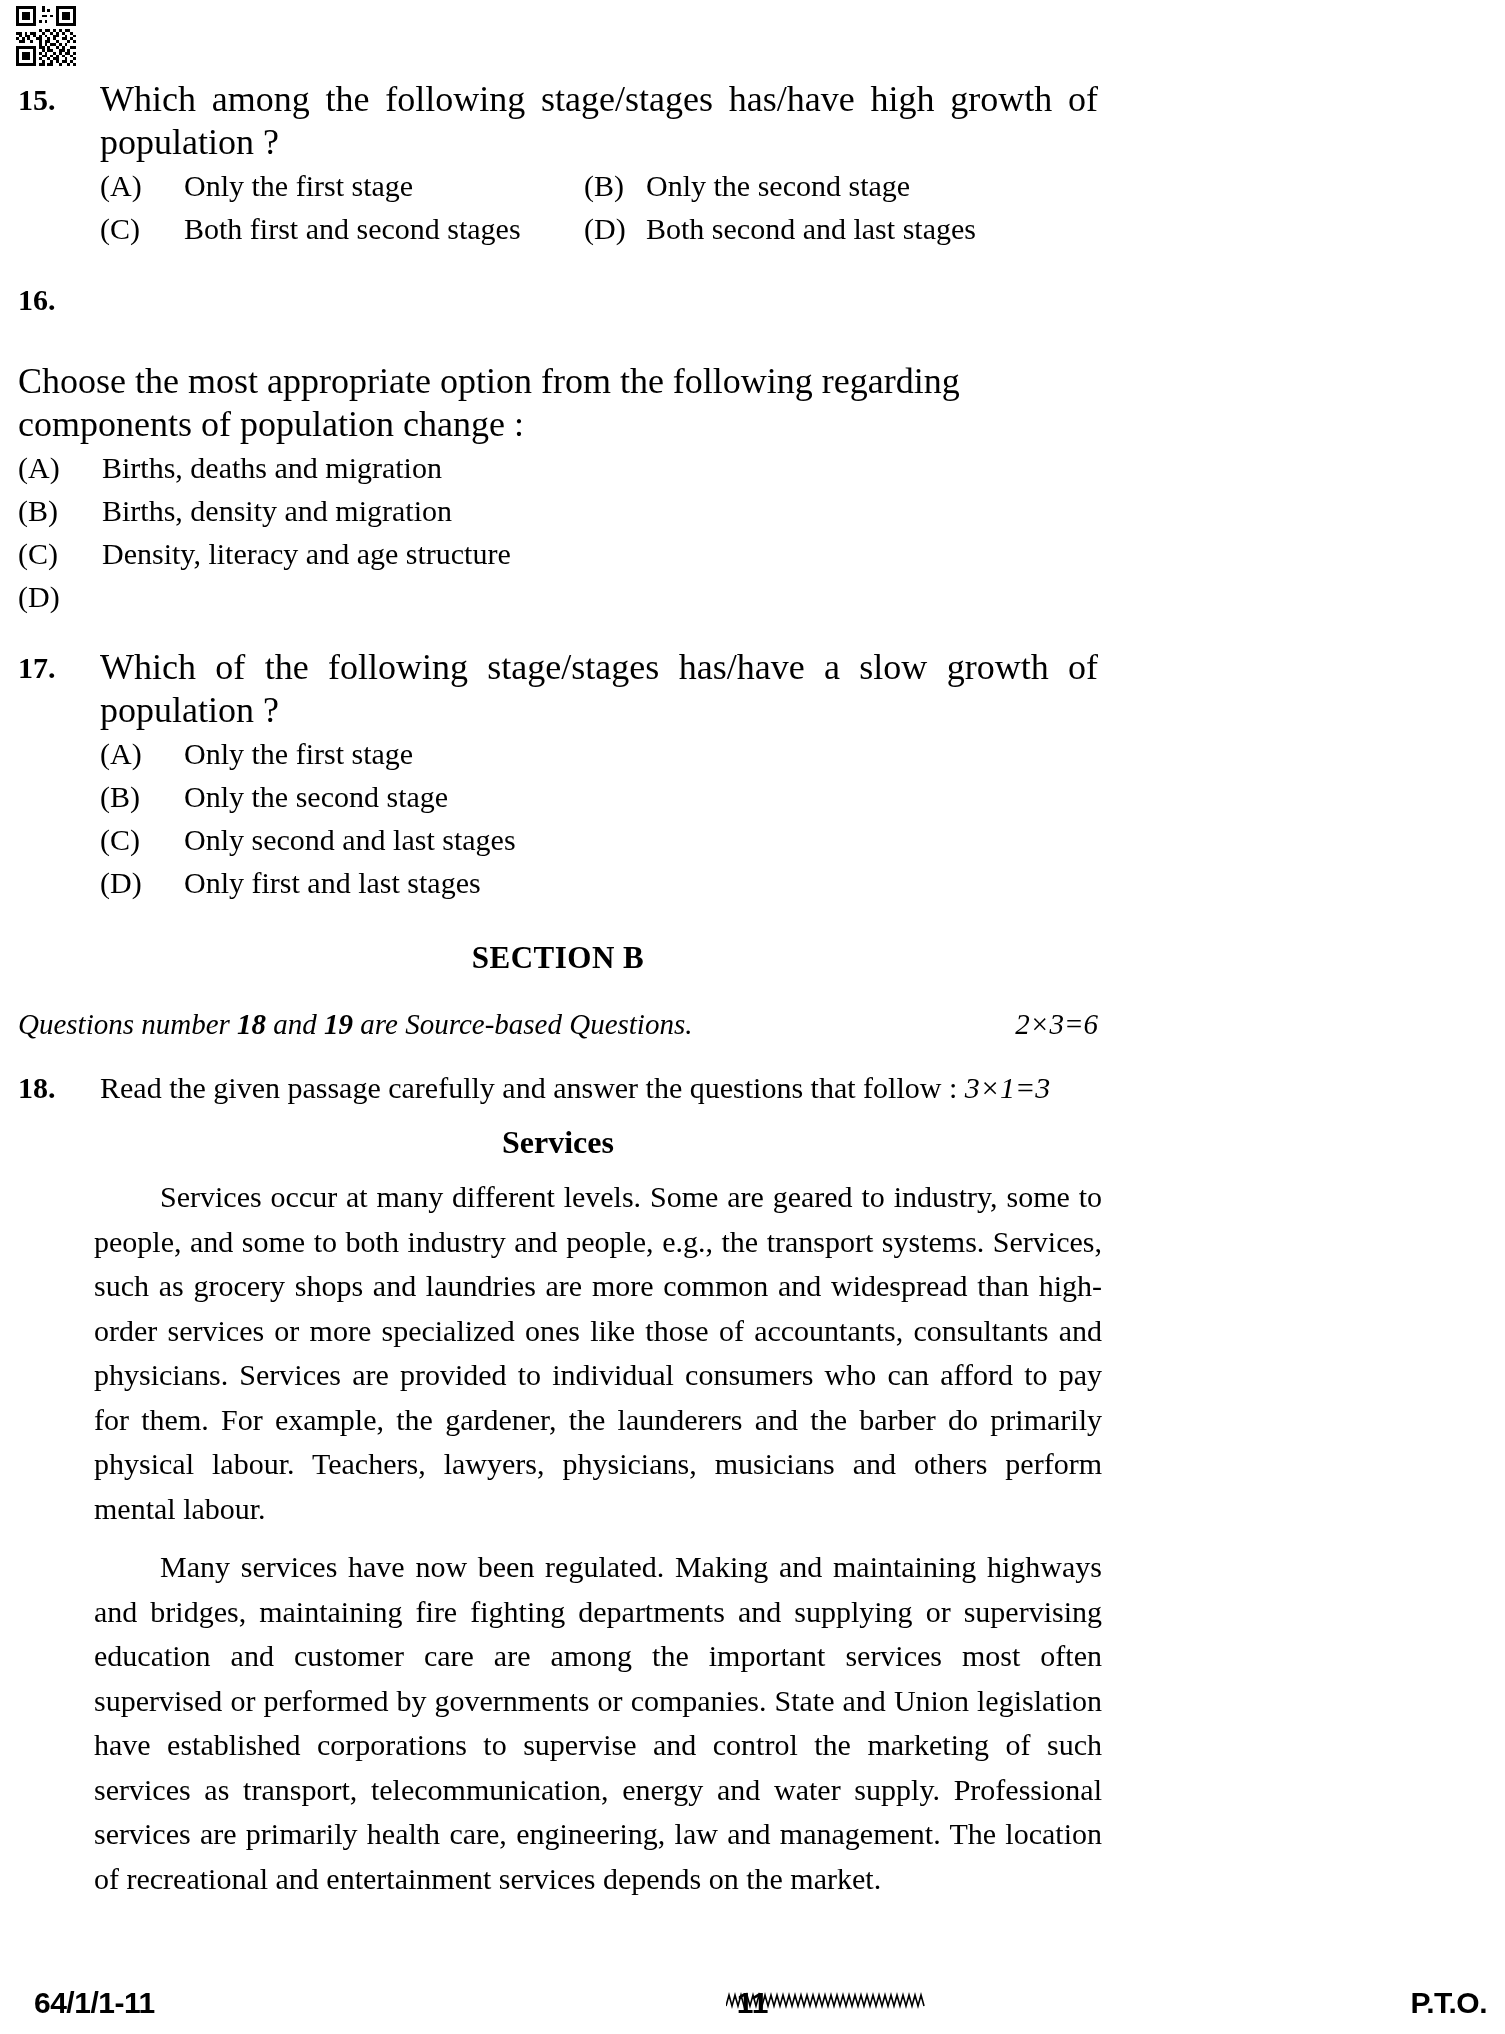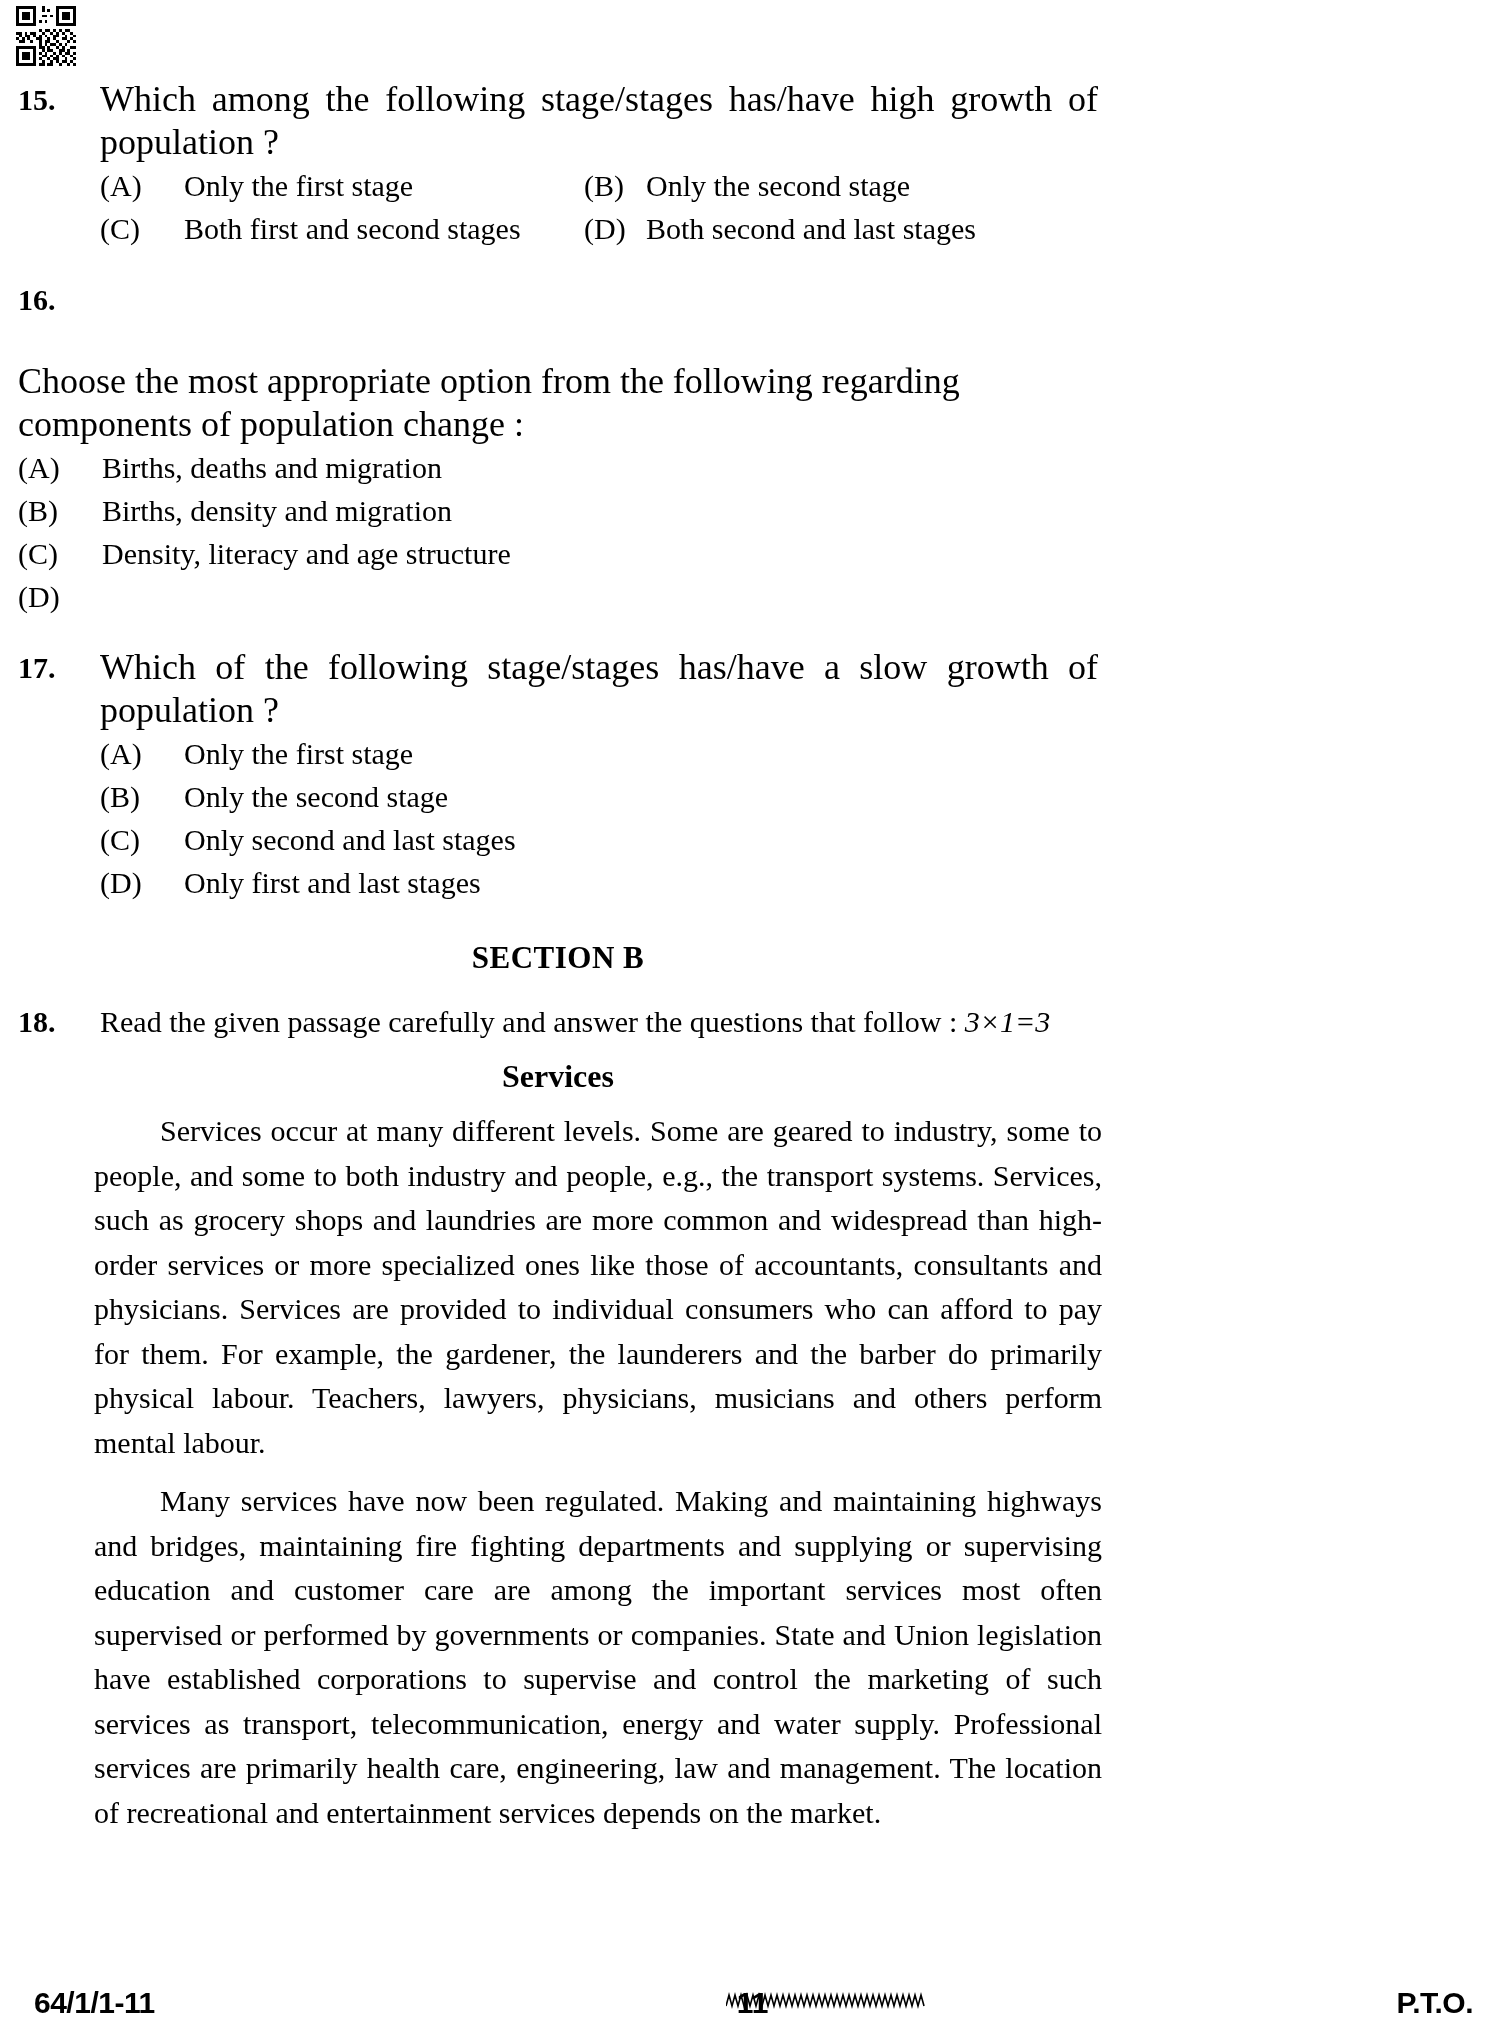"Questions number 18 and 19" div.instruction { html: none -> <div> <div><span>Questions number </span><b>18</b><span> and </span><b>19</b><span> are Source-based Questions.</span></div> <div>2×3=6</div> </div> }
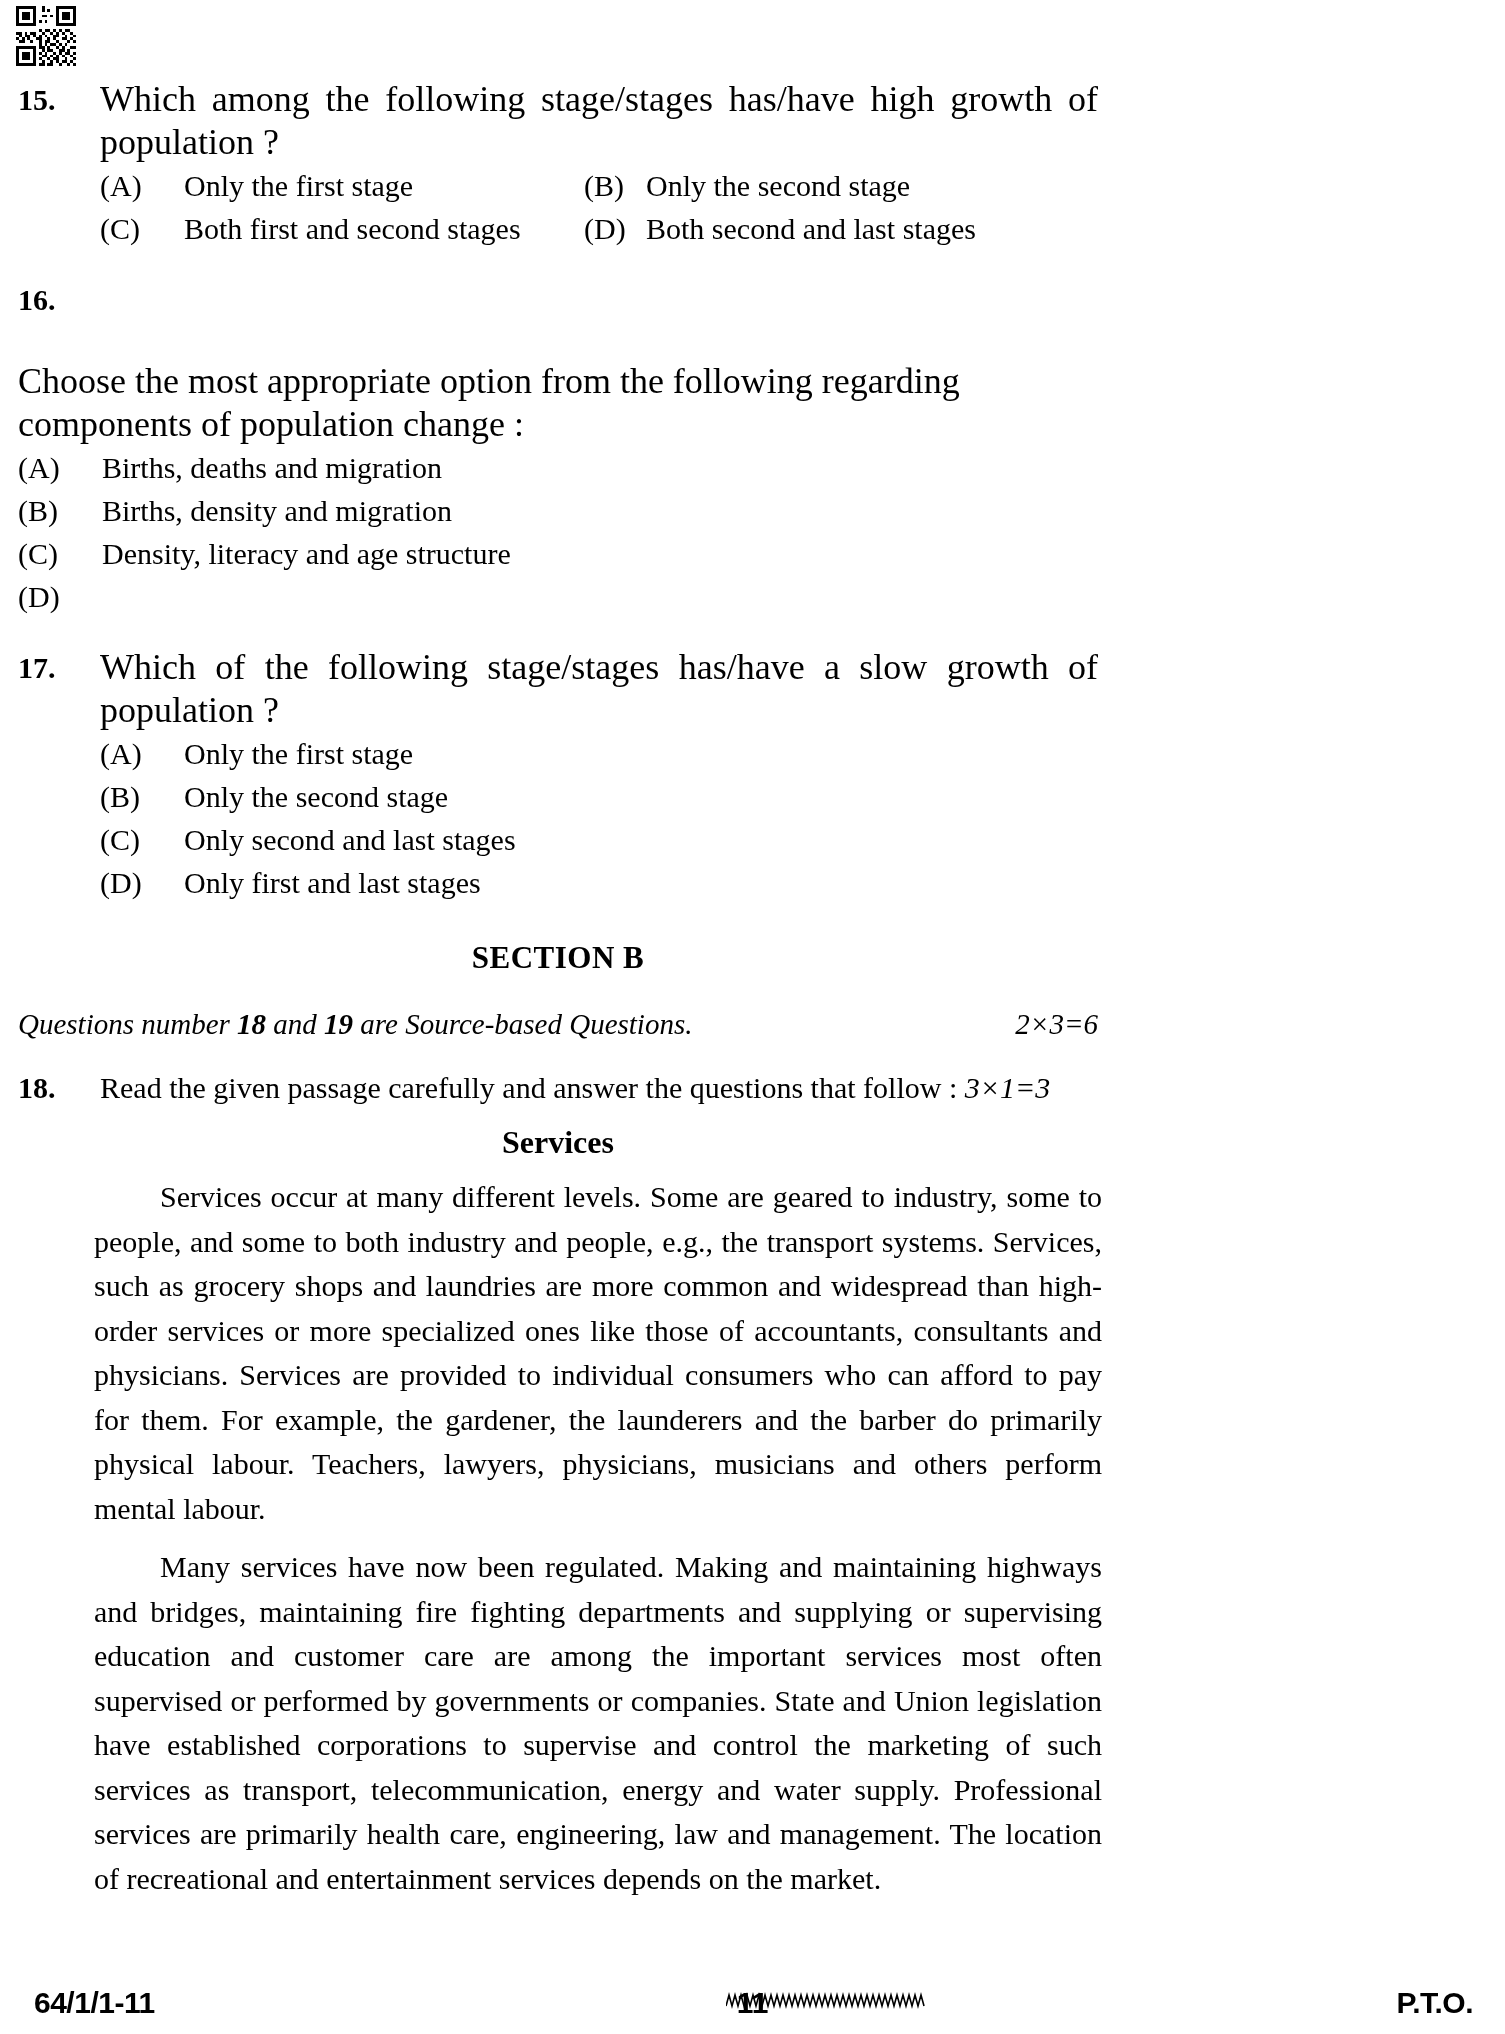"P.T.O." .footer-pto { right: 14px -> 0 }
